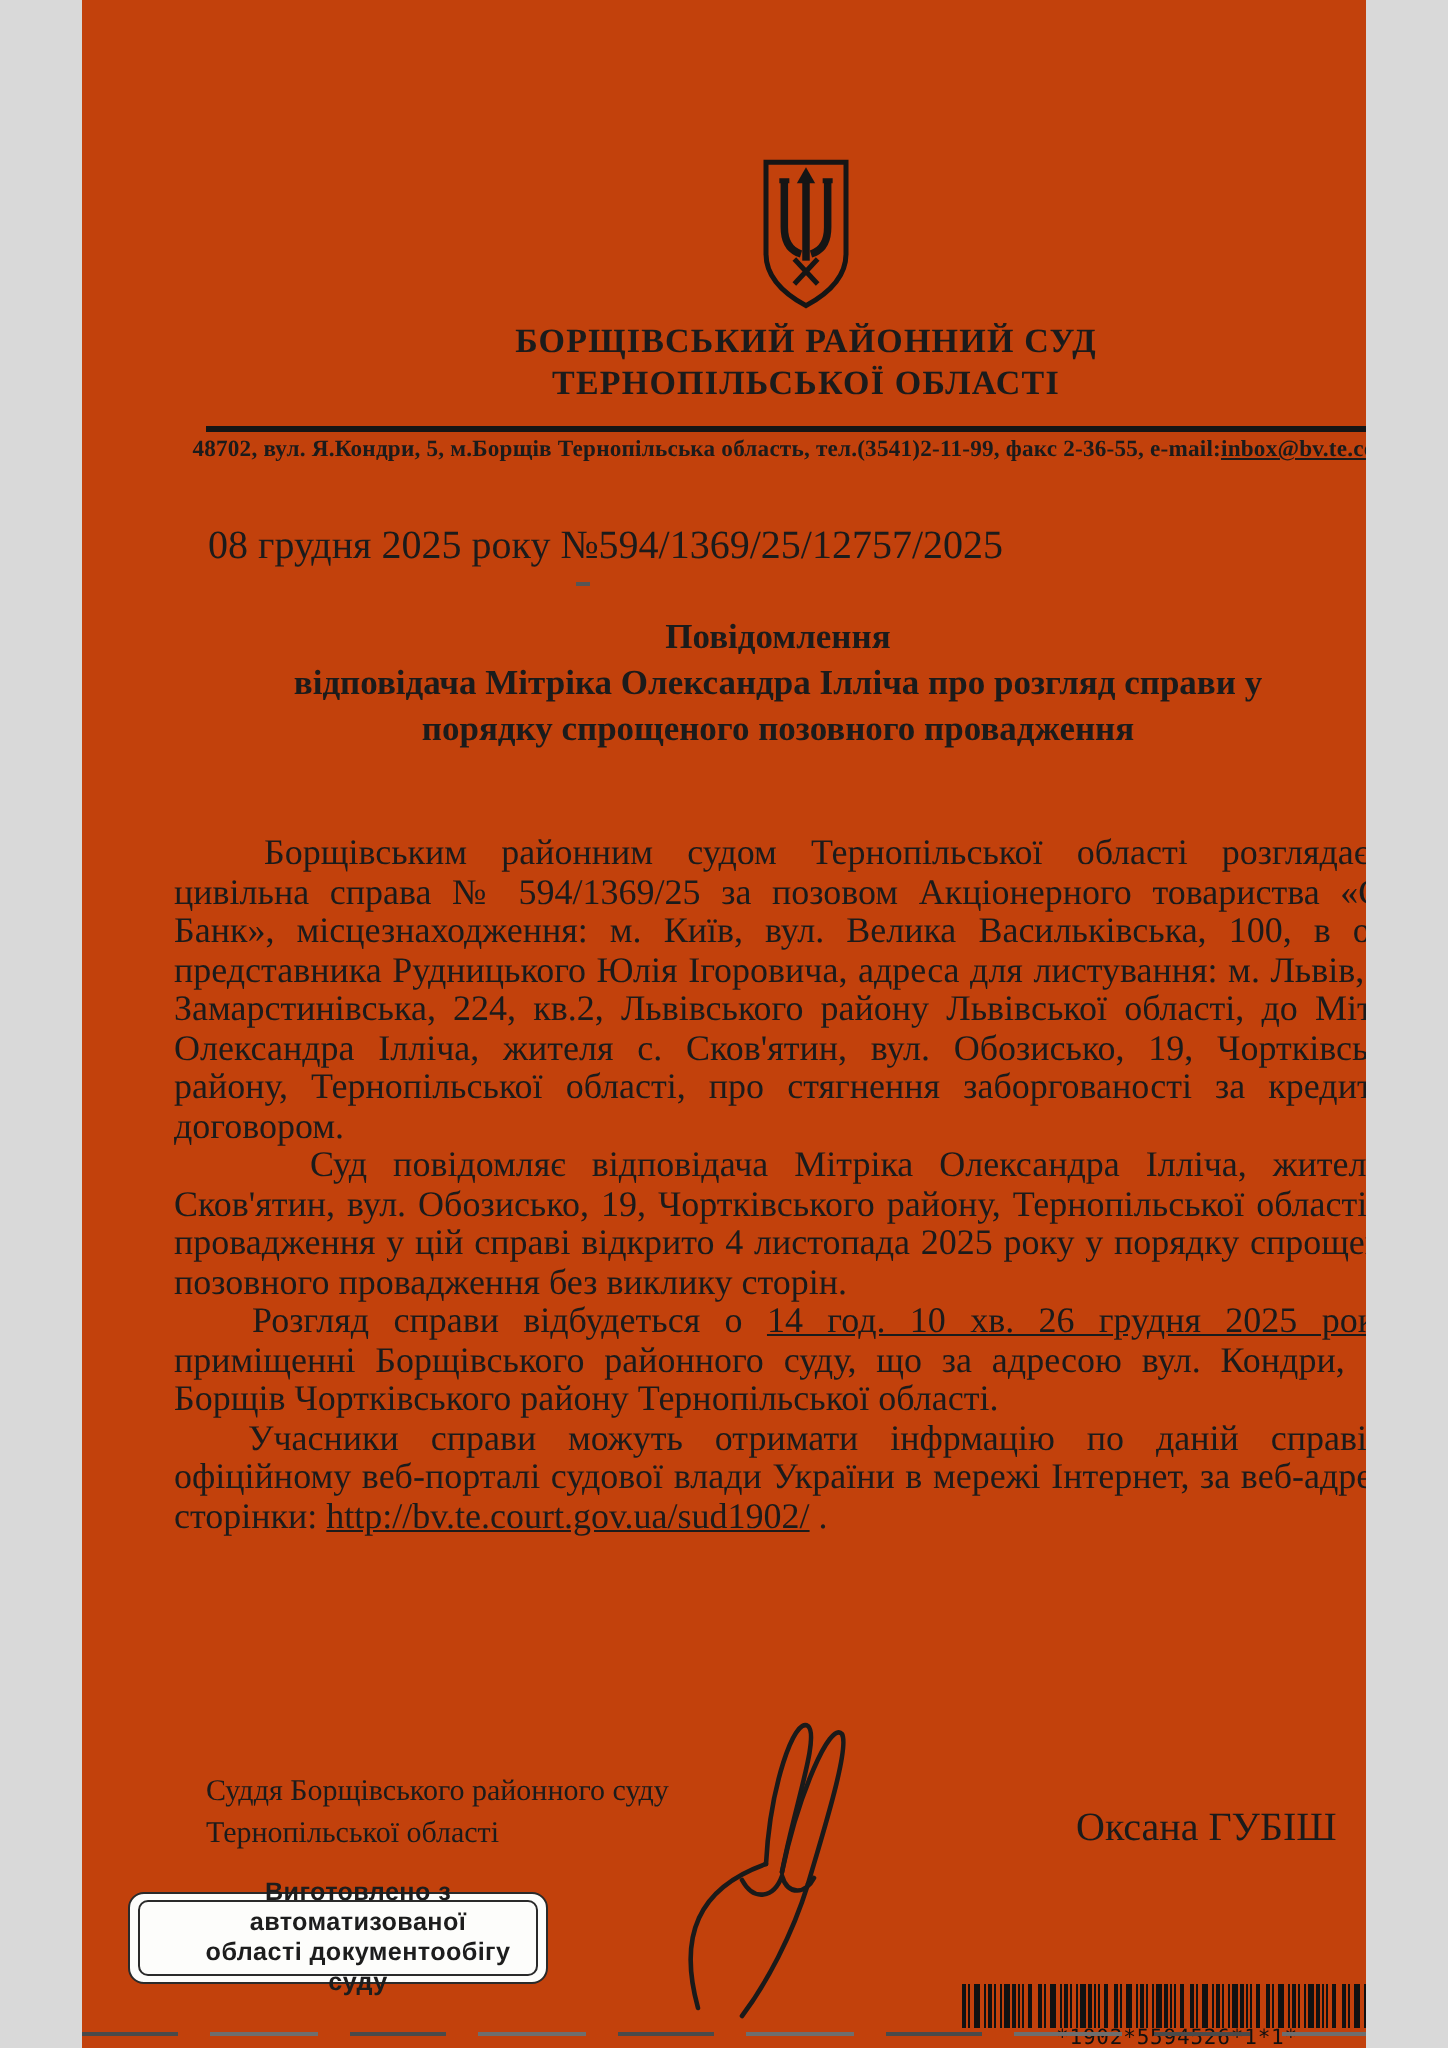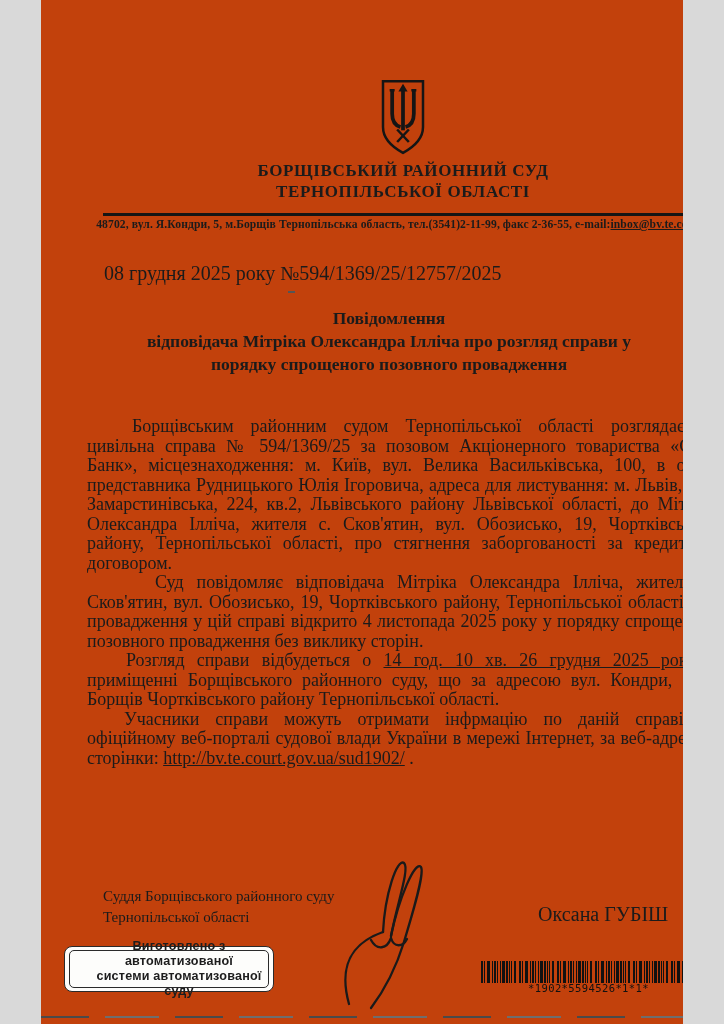"системи автоматизованої суду" div { text: системи  автоматизованої -> області  документообігу }
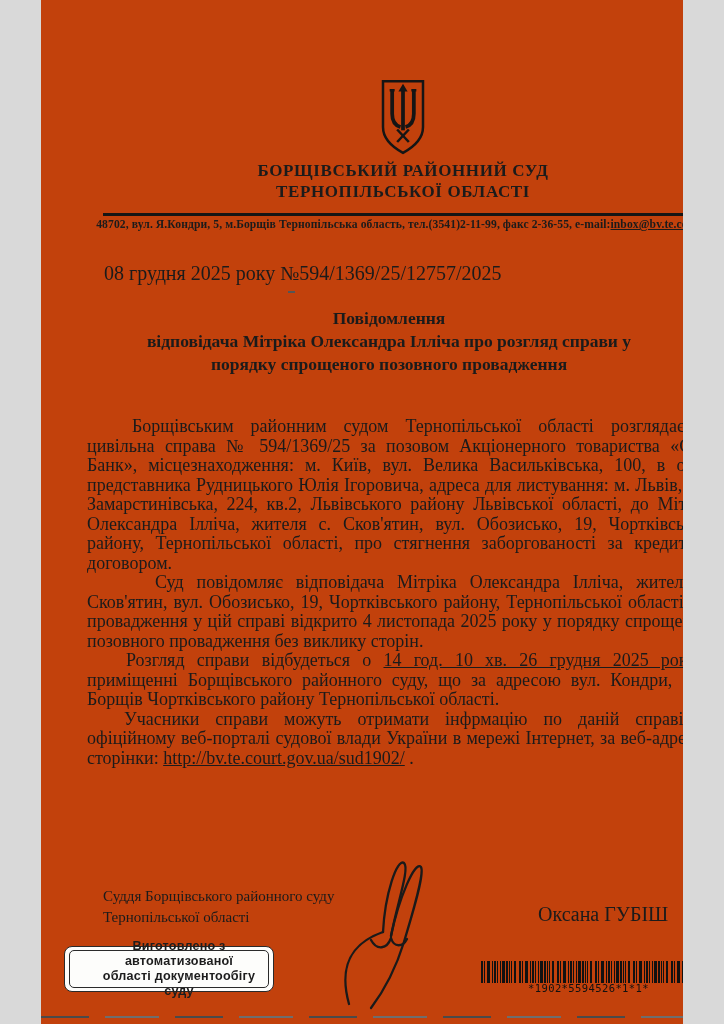"*1902*5594526*1*1*" .barcode { top: 961px -> 992px }
